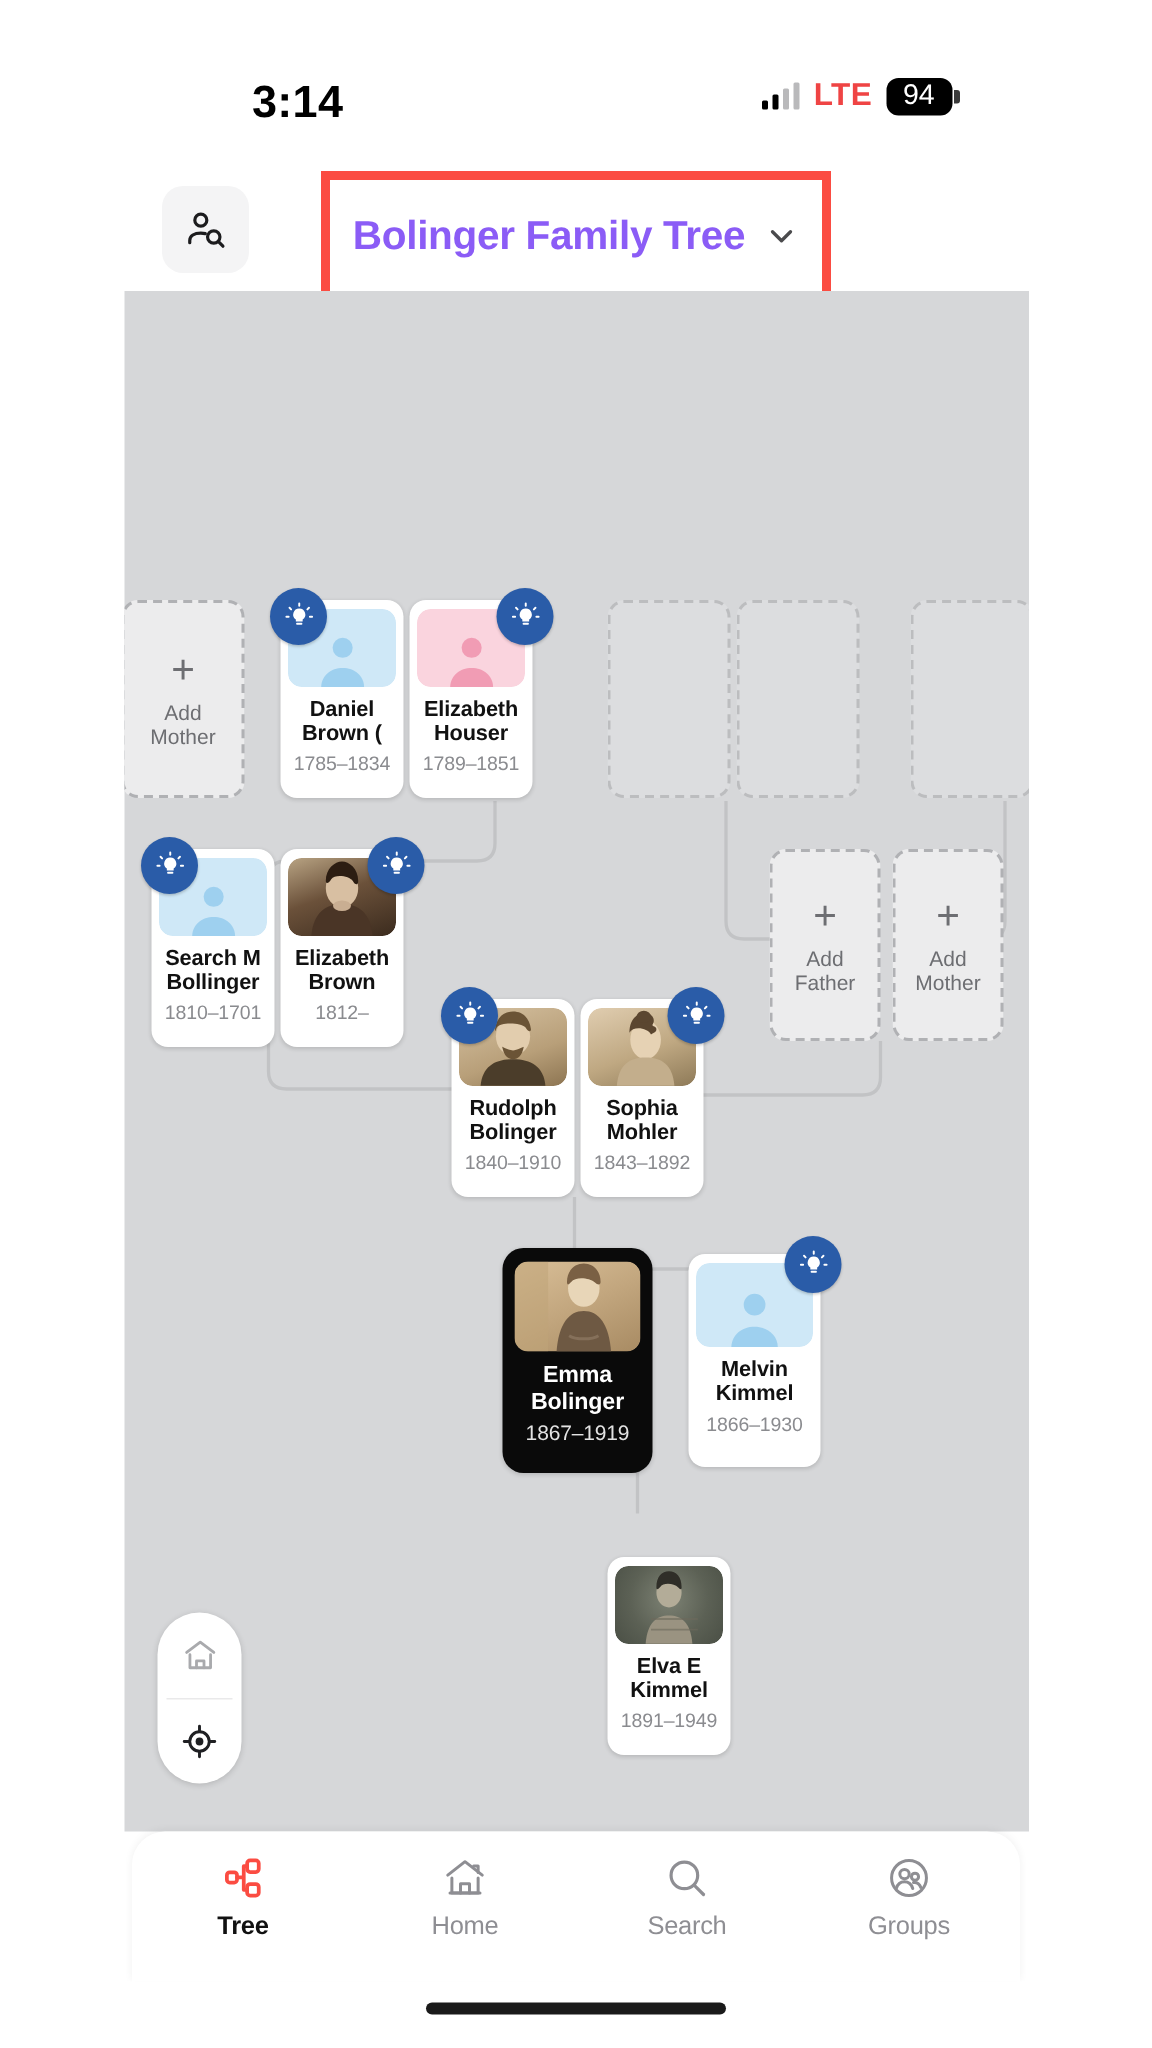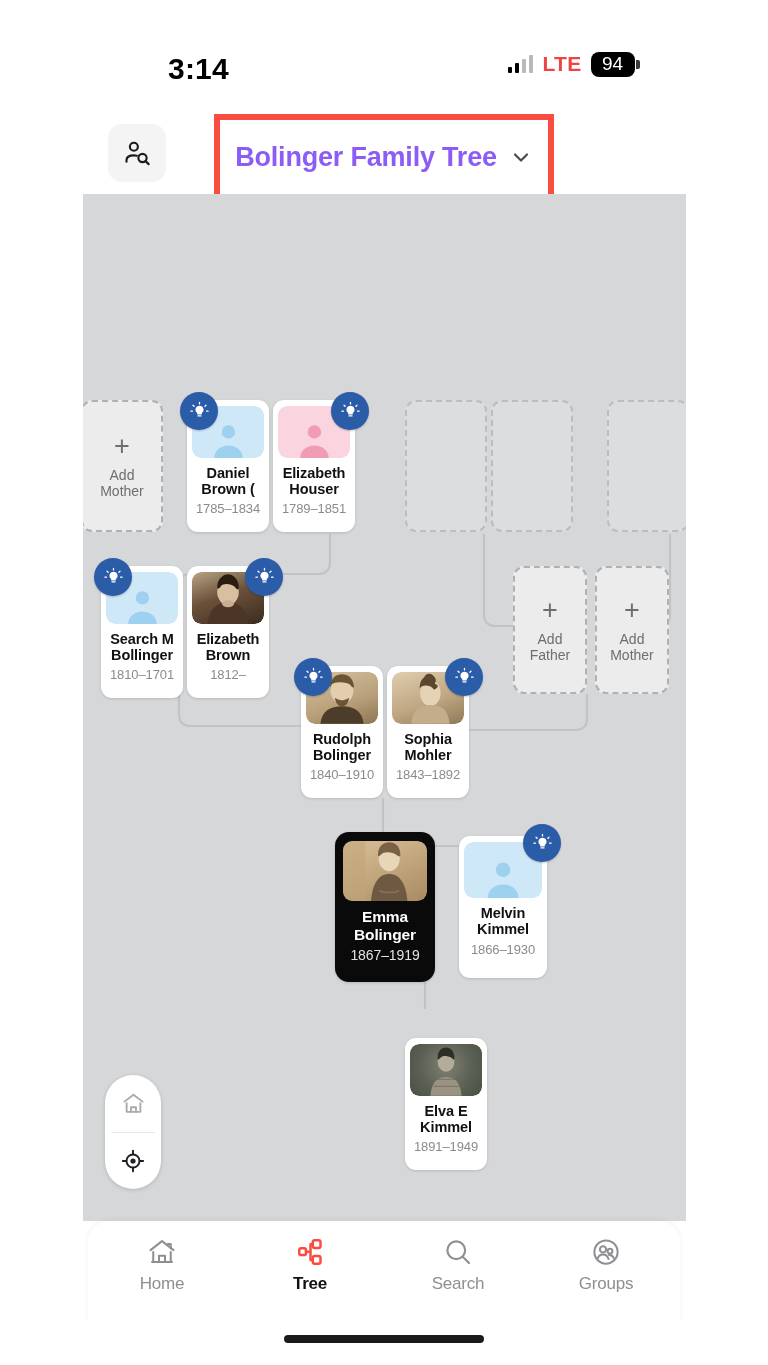"Home" div.tab { order: before "Tree" -> after "Tree" }
